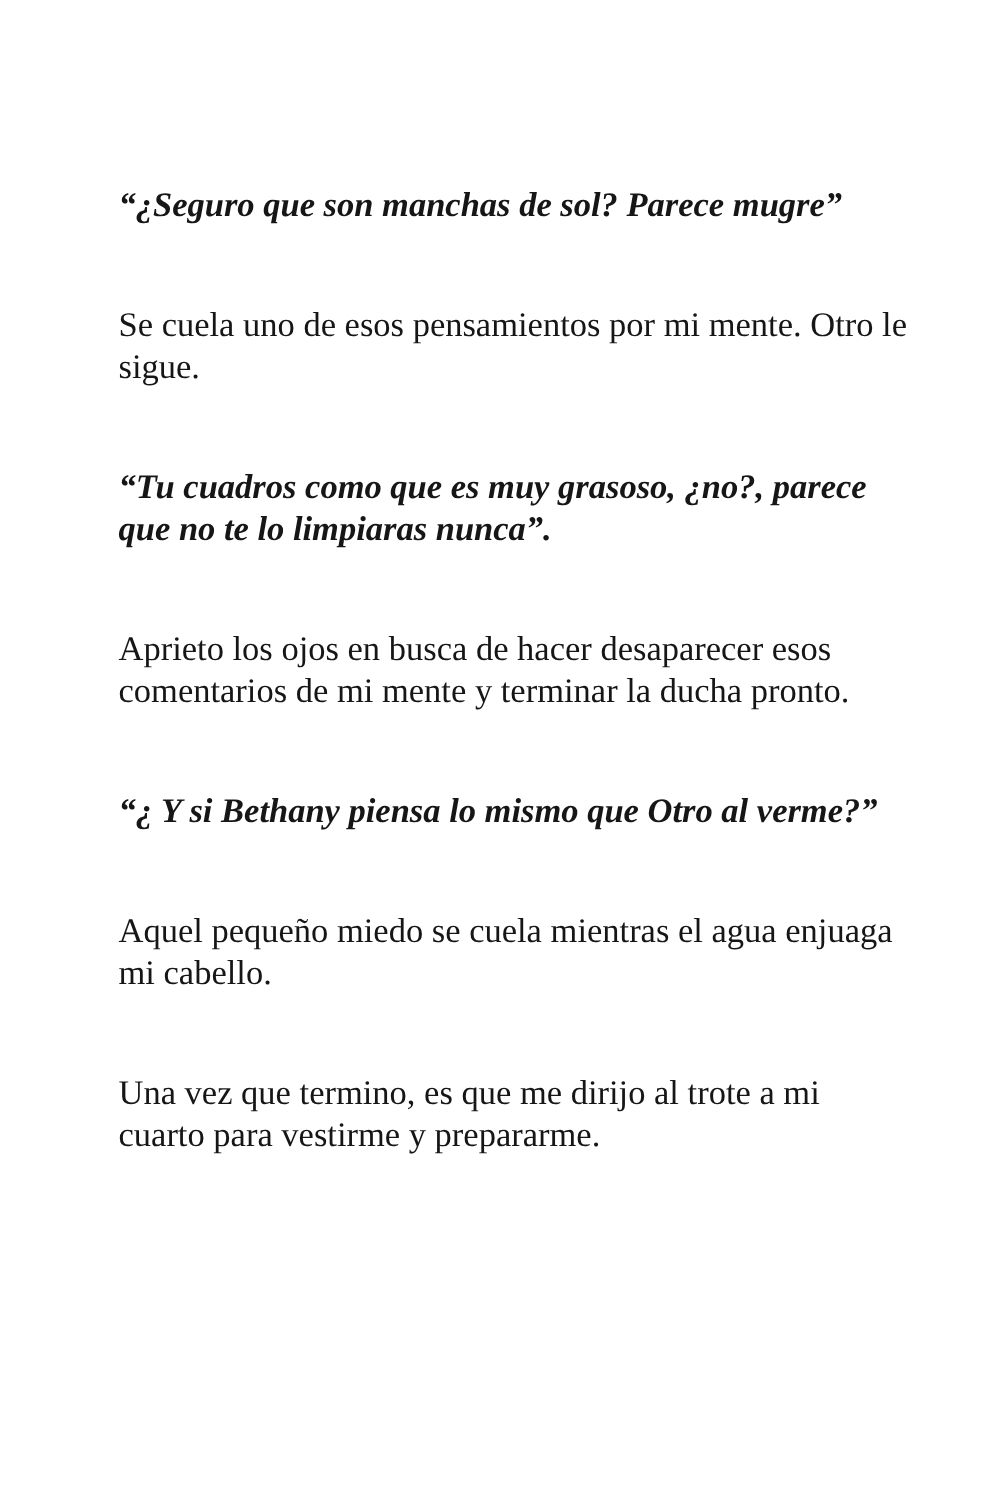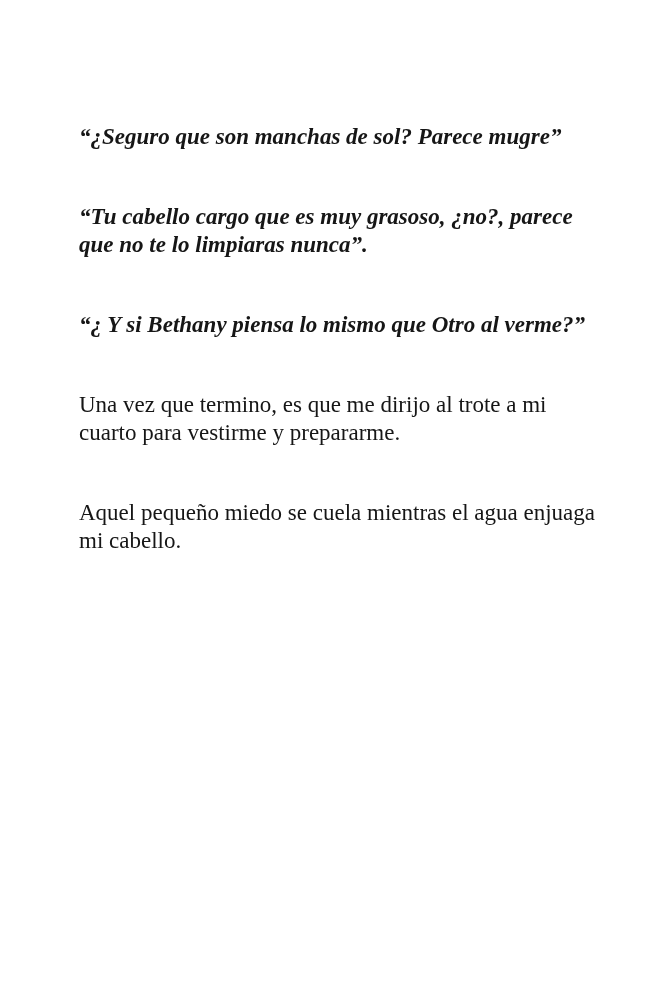"Se cuela uno de esos" p.normal { html: none -> <p>Se cuela uno de esos pensamientos por mi mente. Otro le sigue.</p> }
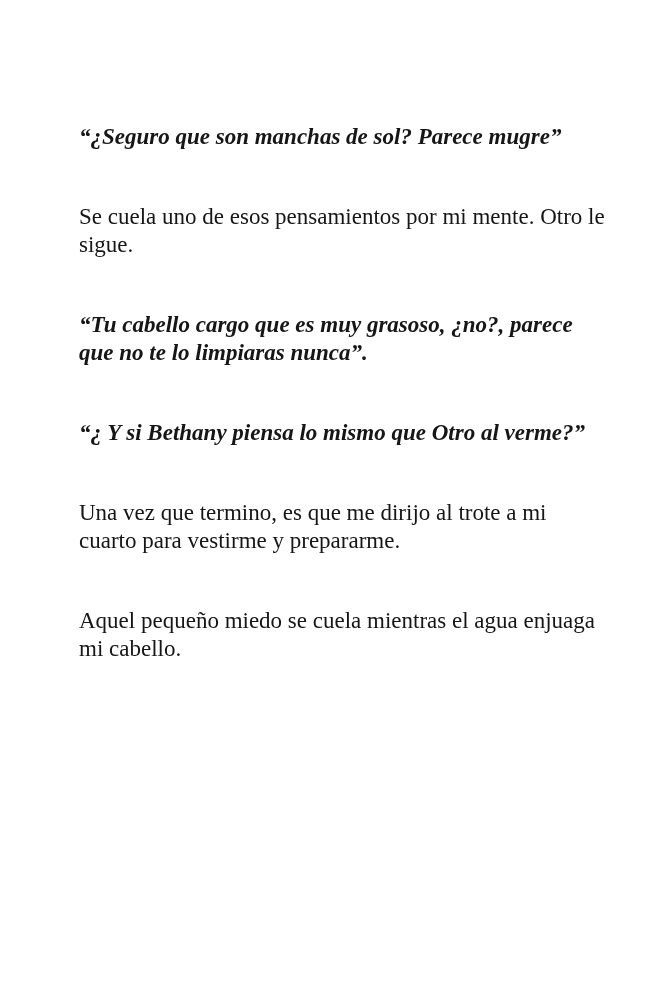"“Tu cabello cargo que es" p.quote { text: cabello cargo -> cuadros como }
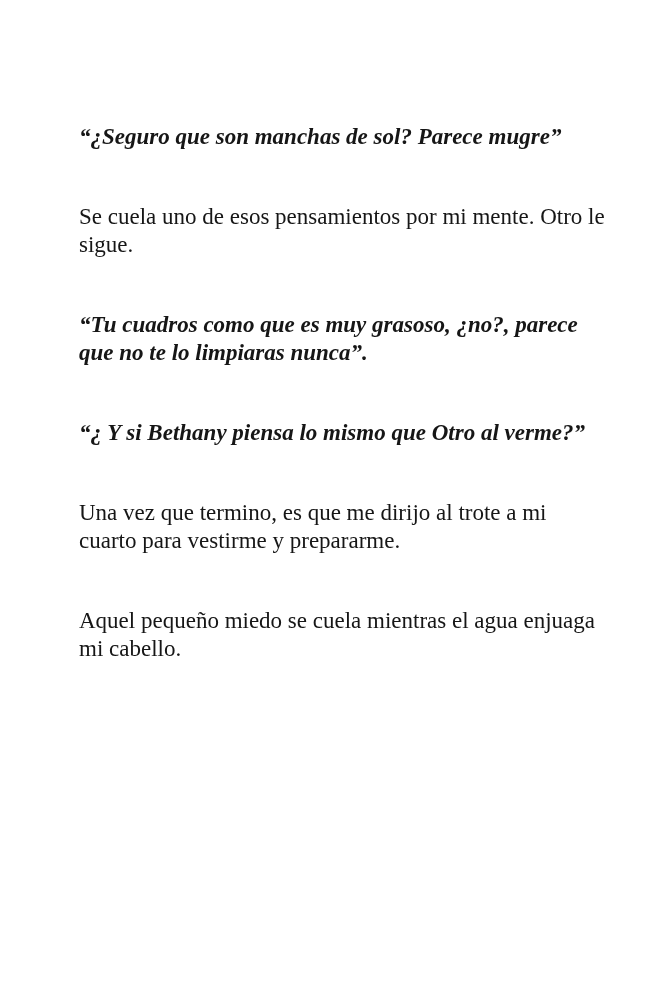"Aprieto los ojos en busca" p.normal { html: none -> <p>Aprieto los ojos en busca de hacer desaparecer esos comentarios de mi mente y terminar la ducha pronto.</p> }
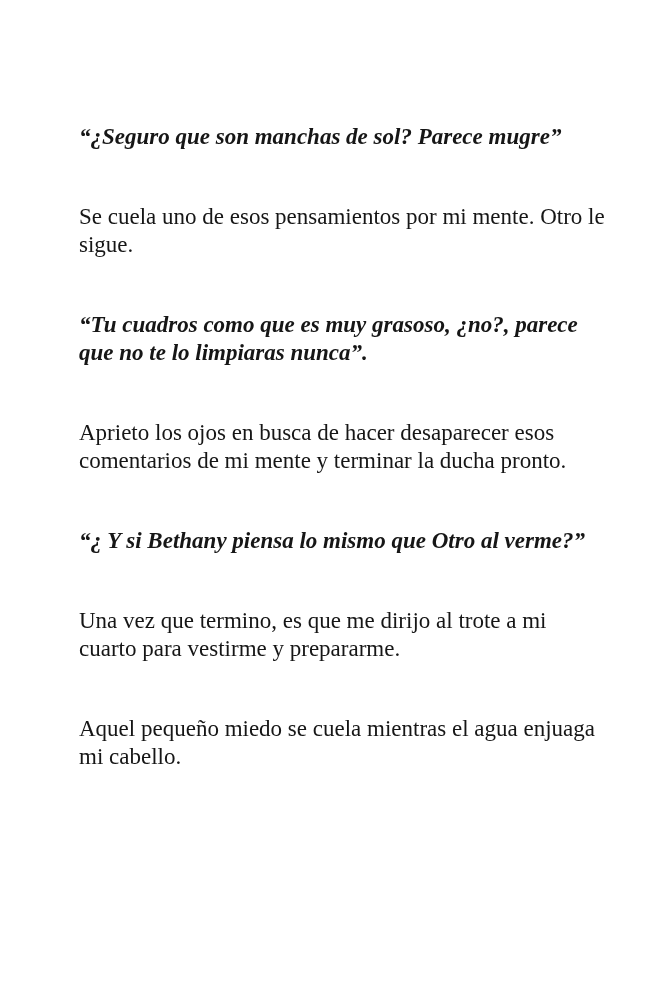"Una vez que termino, es" p.normal { order: before "Aquel pequeño miedo se cuela" -> after "Aquel pequeño miedo se cuela" }
